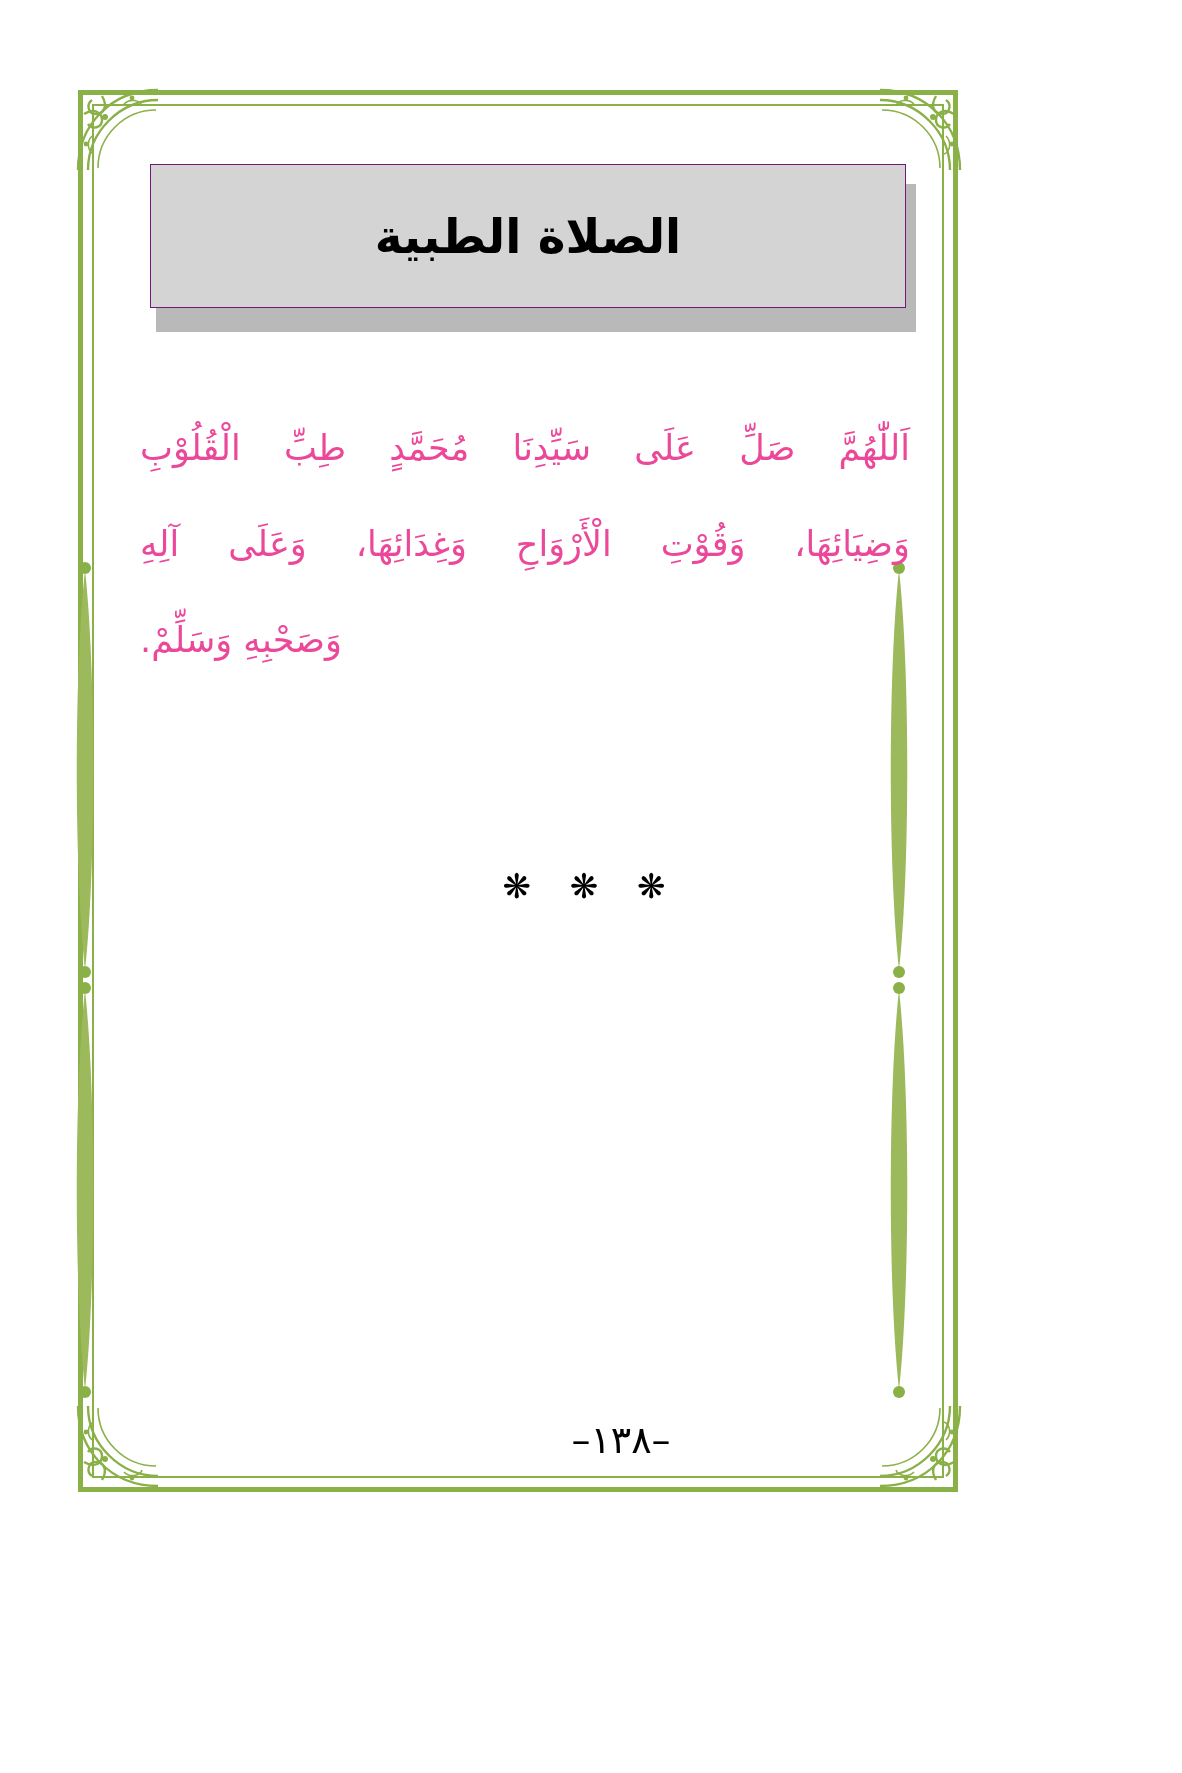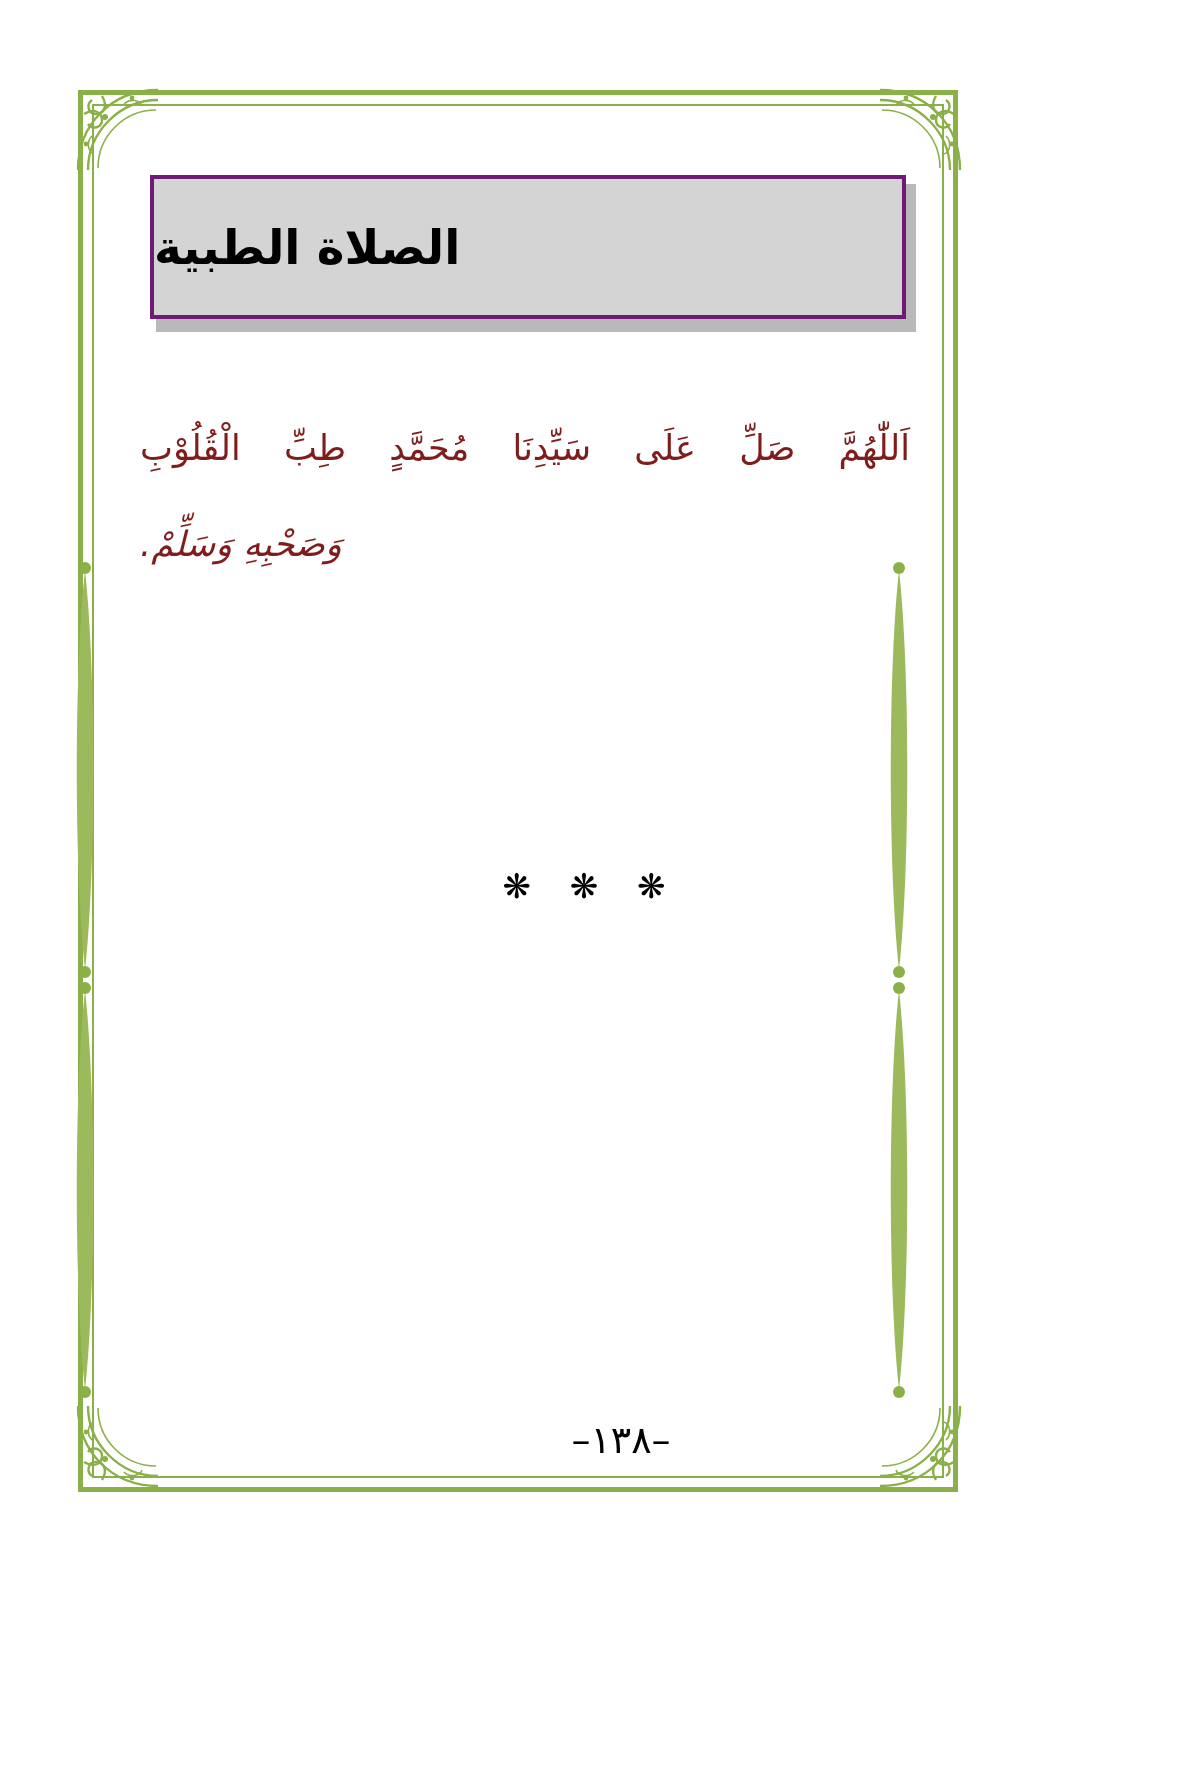"الصلاة الطبية" .title-plaque { border: 4px solid #701a75 -> 1px solid #701a75; justify-content: flex-end -> center; top: 175px -> 164px }
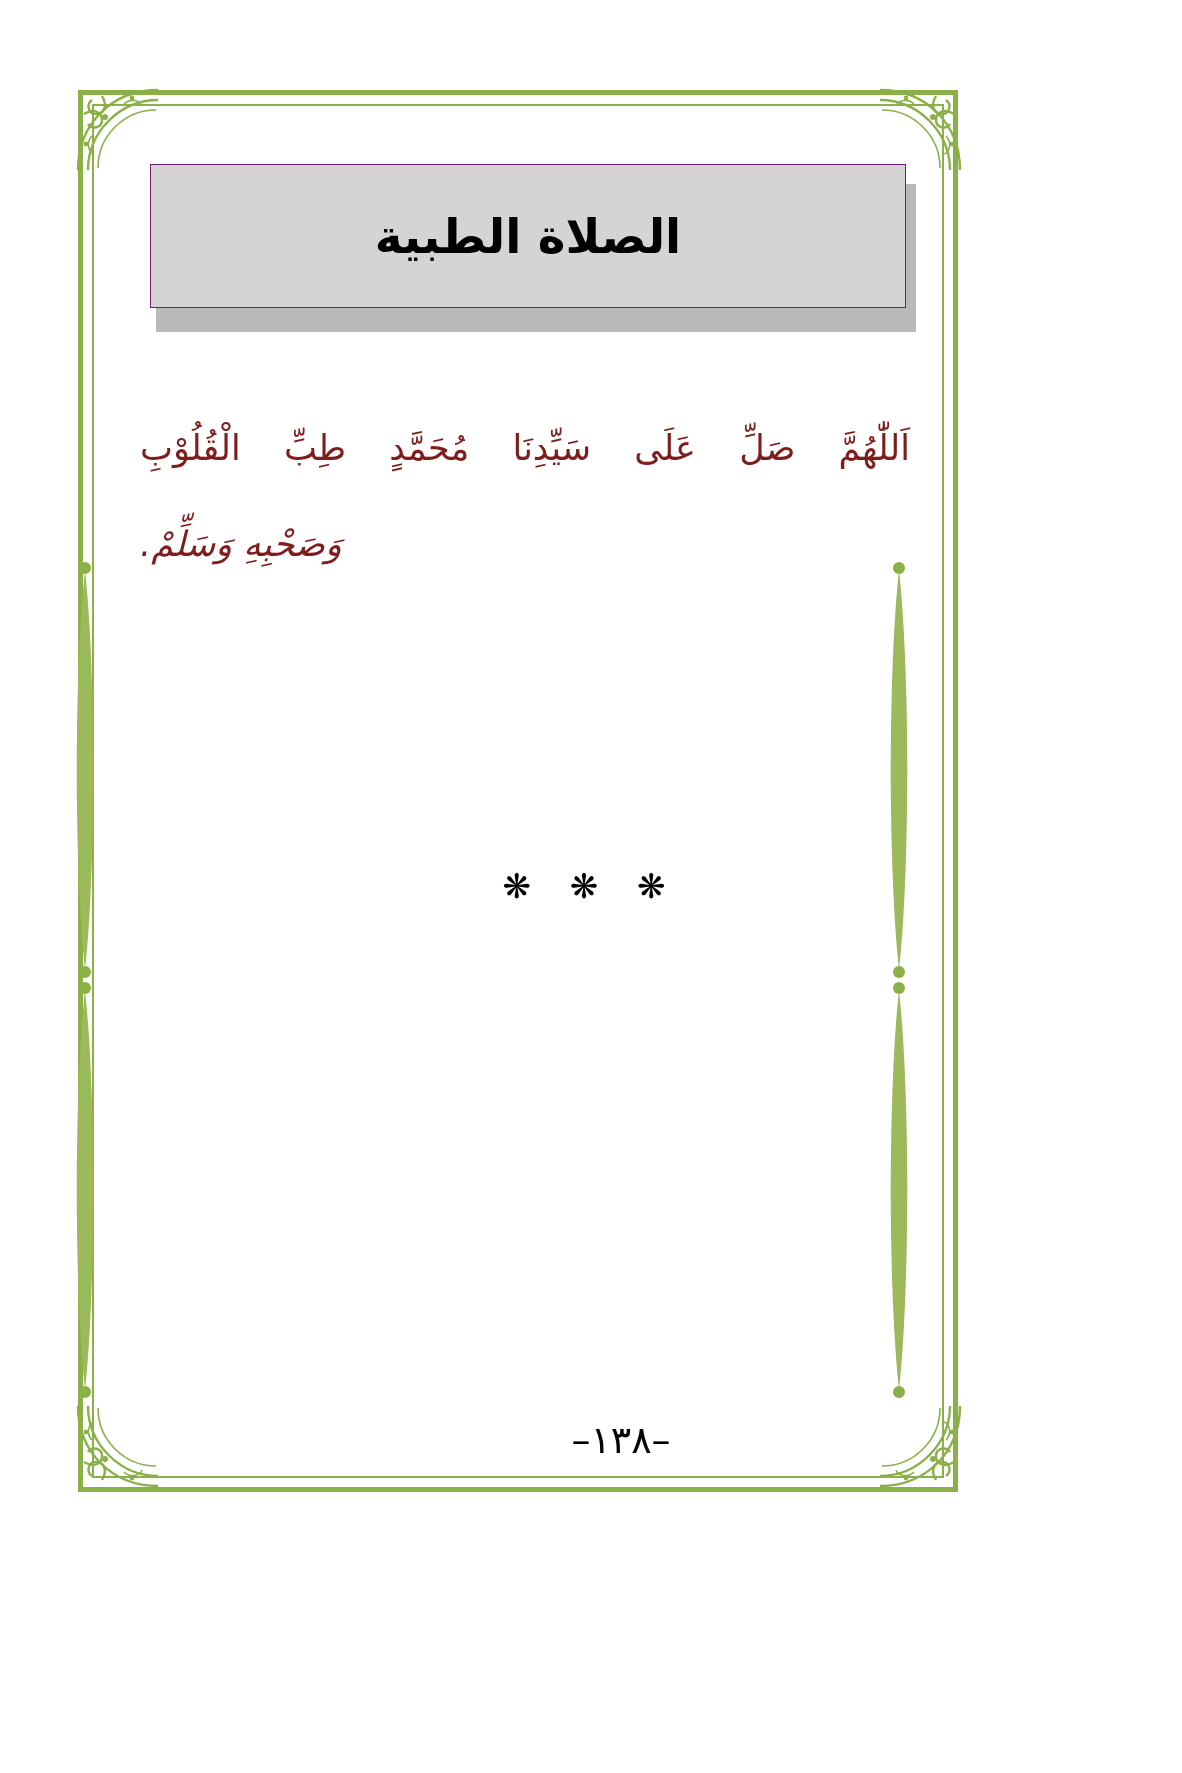"اَللّٰهُمَّ صَلِّ عَلَى سَيِّدِنَا" .body-line { color: #7f1d1d -> #ec4899 }
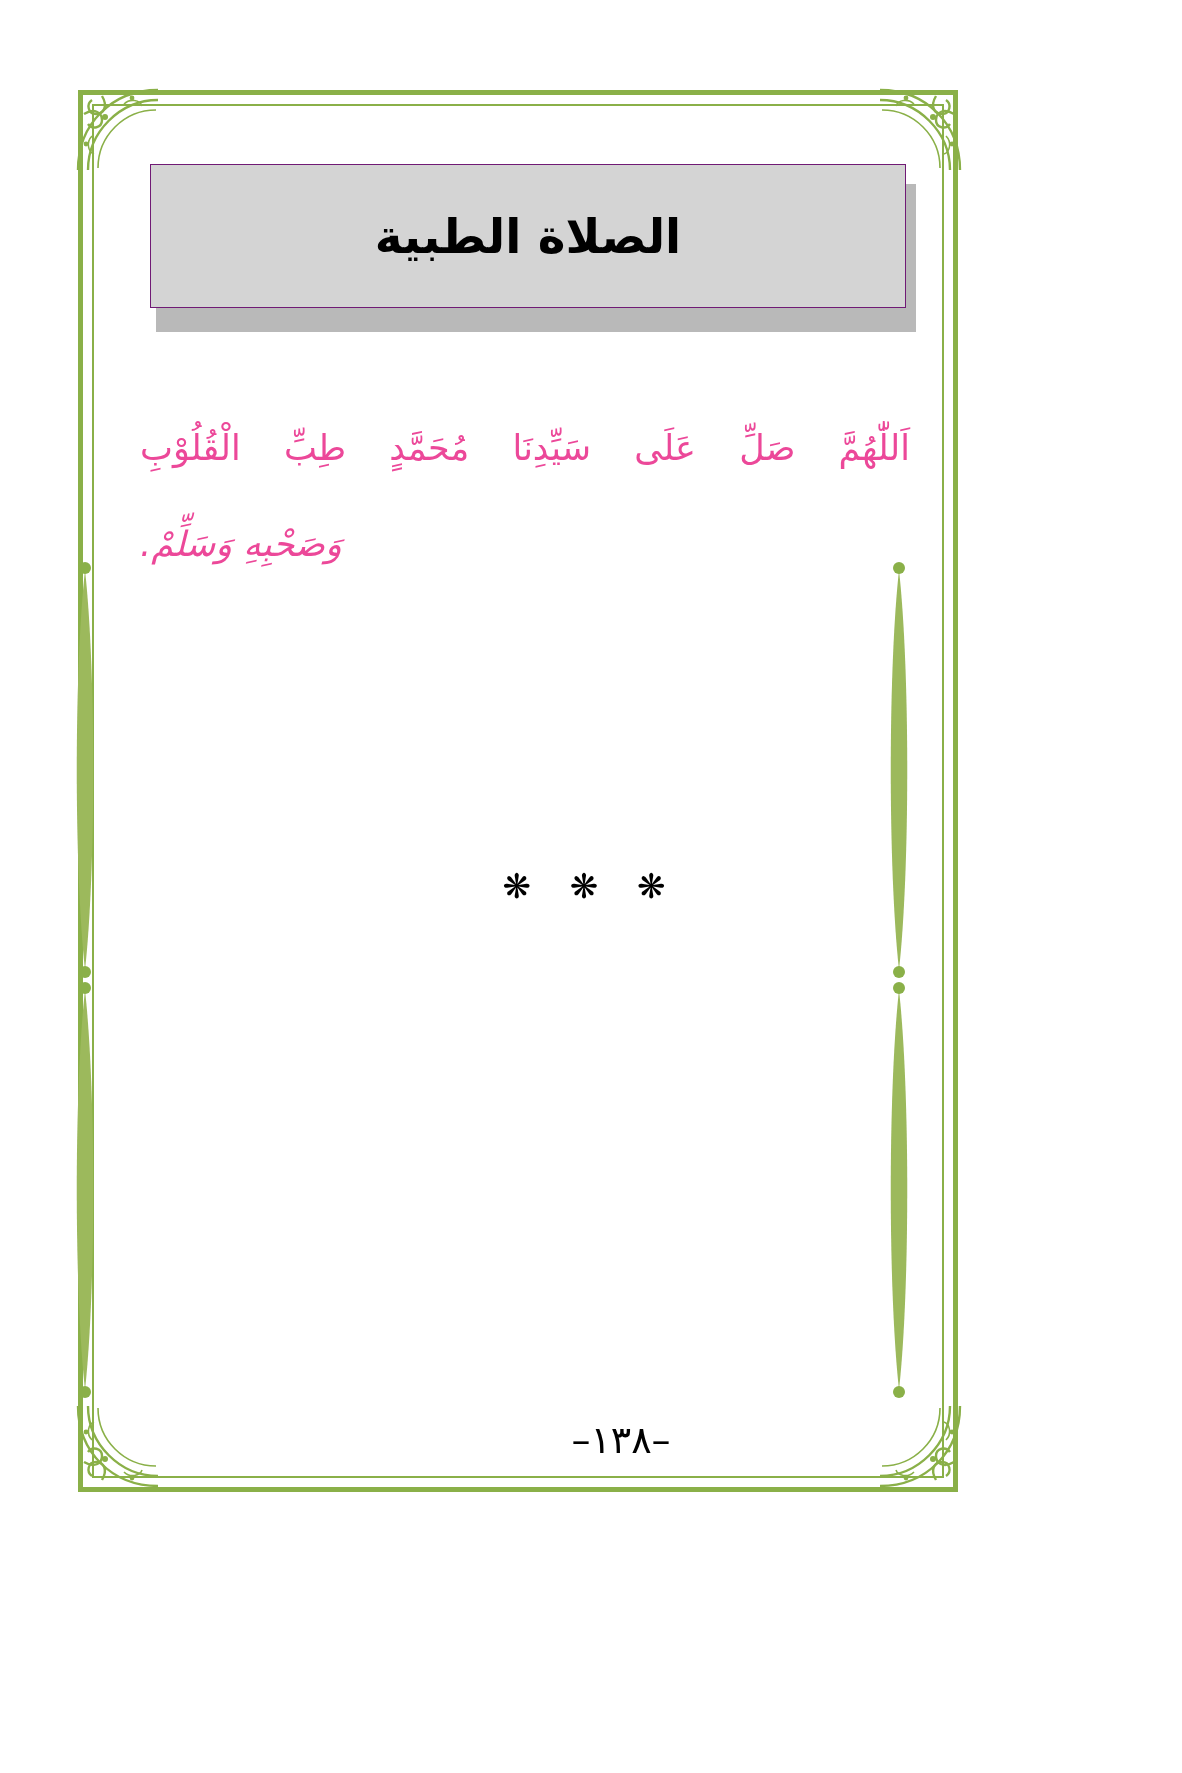"وَضِيَائِهَا، وَقُوْتِ الْأَرْوَاحِ" div.body-line { html: none -> <div>وَضِيَائِهَا، وَقُوْتِ الْأَرْوَاحِ وَغِدَائِهَا، وَعَلَى آلِهِ</div> }
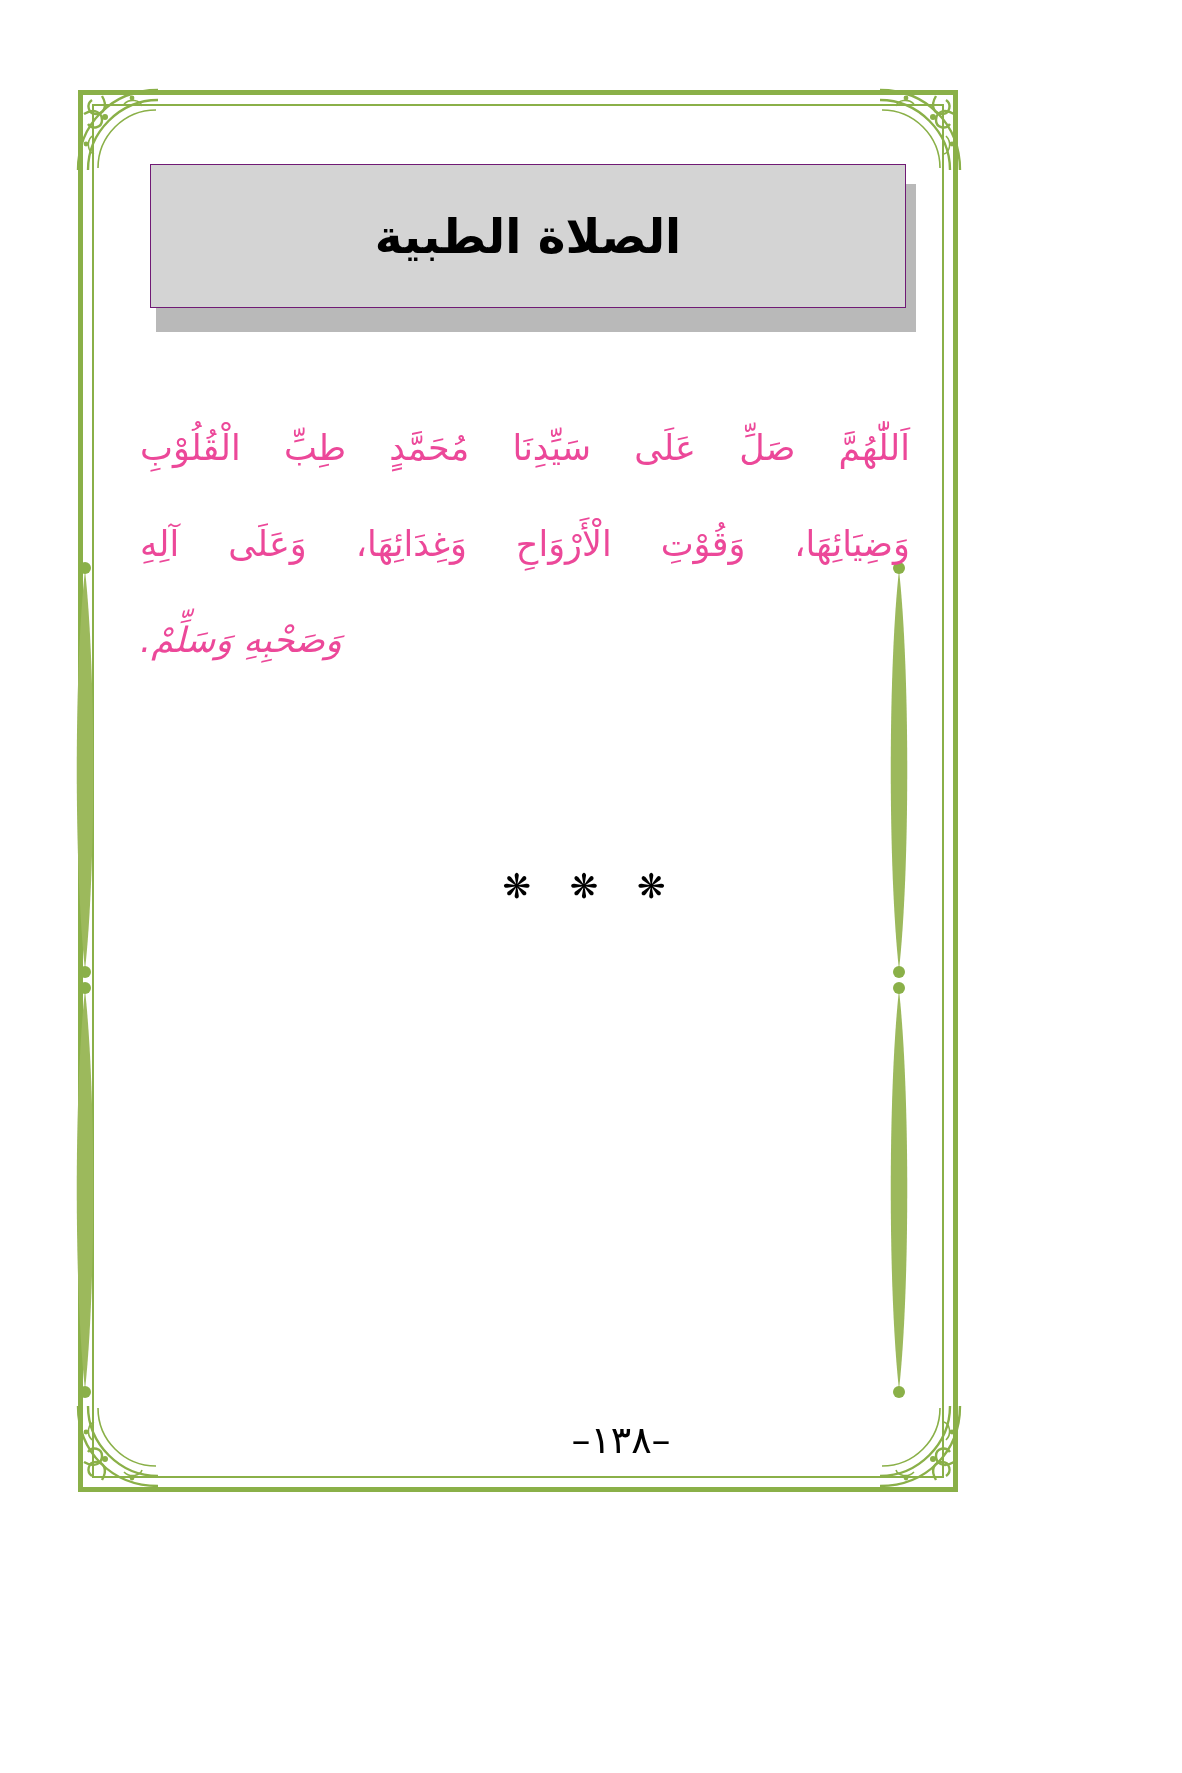"وَصَحْبِهِ وَسَلِّمْ." .body-line.last { font-style: italic -> none }
